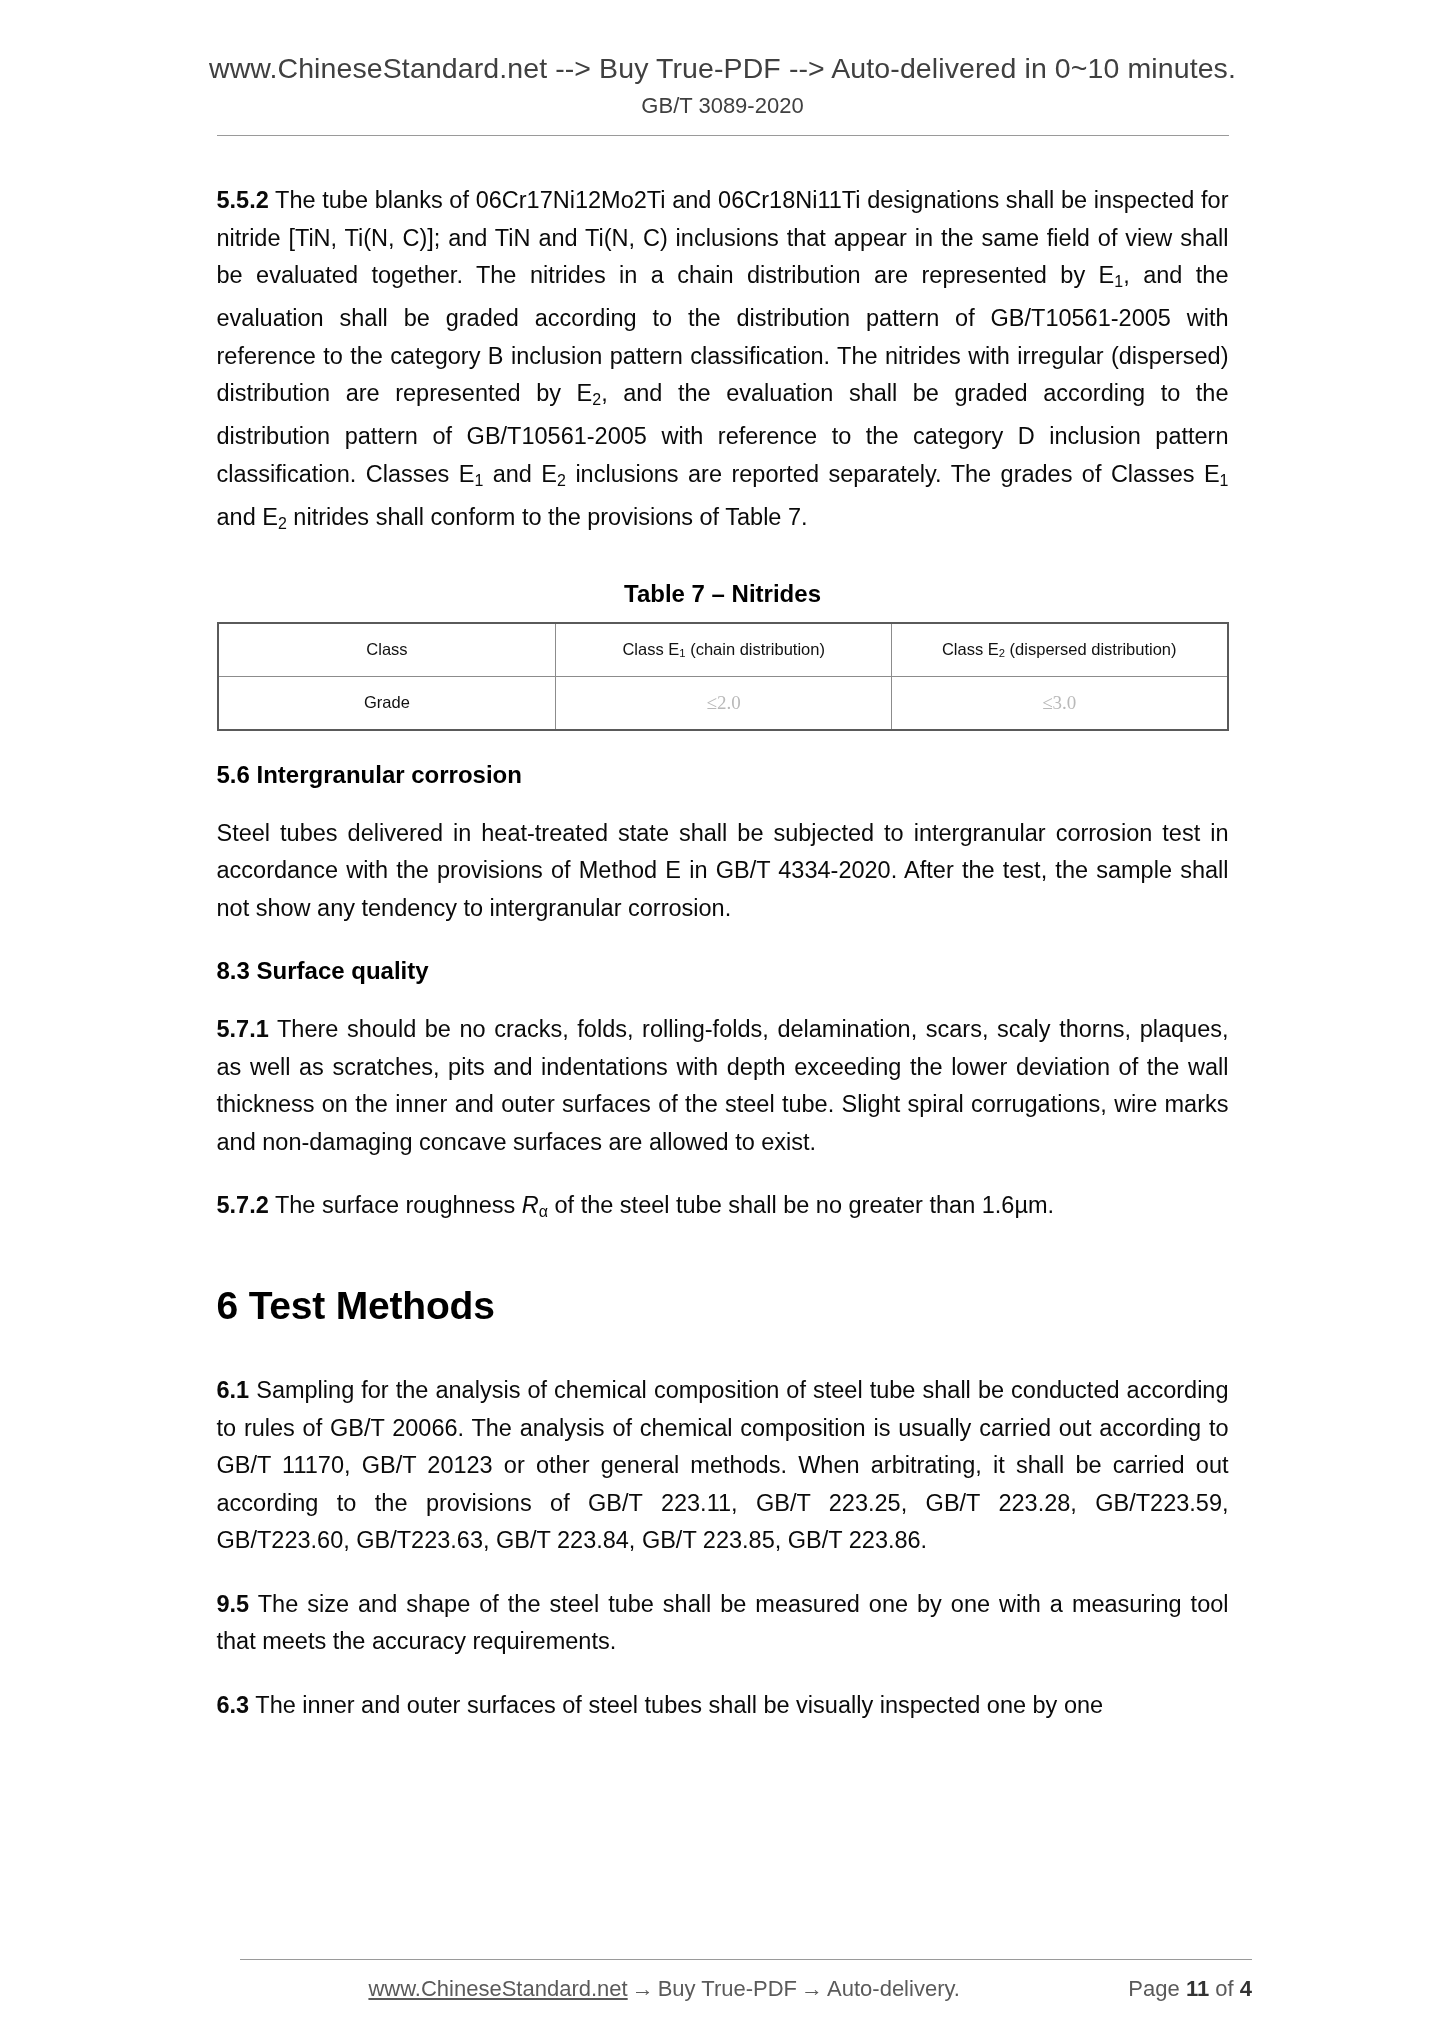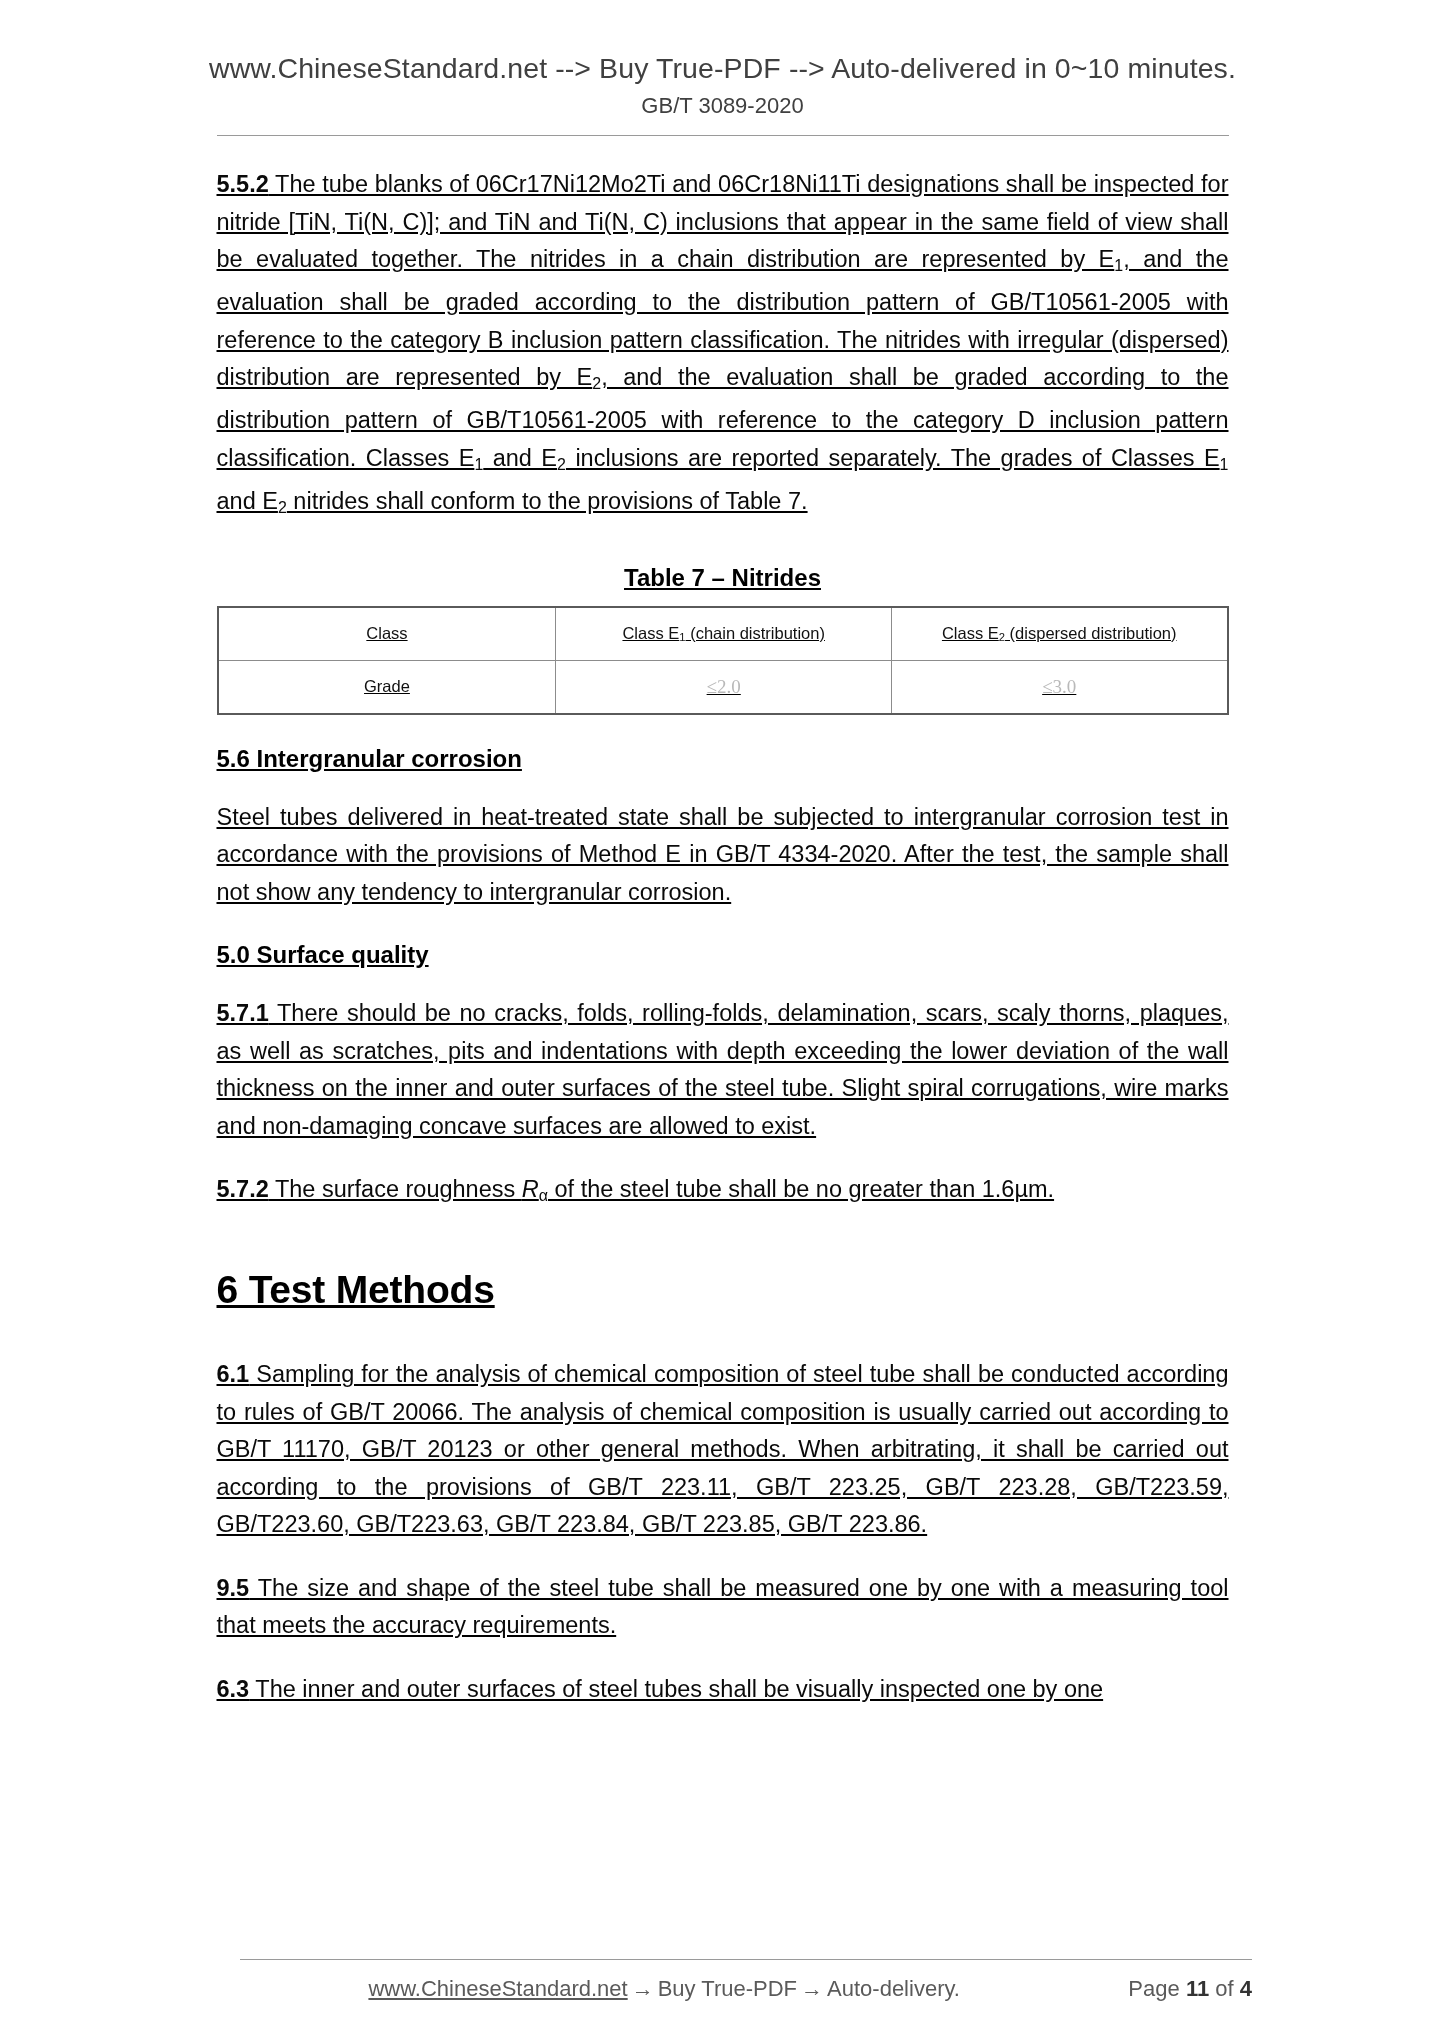"5.5.2 The tube blanks of" .content { margin: 0 auto -> 16px auto; text-decoration: underline -> none }
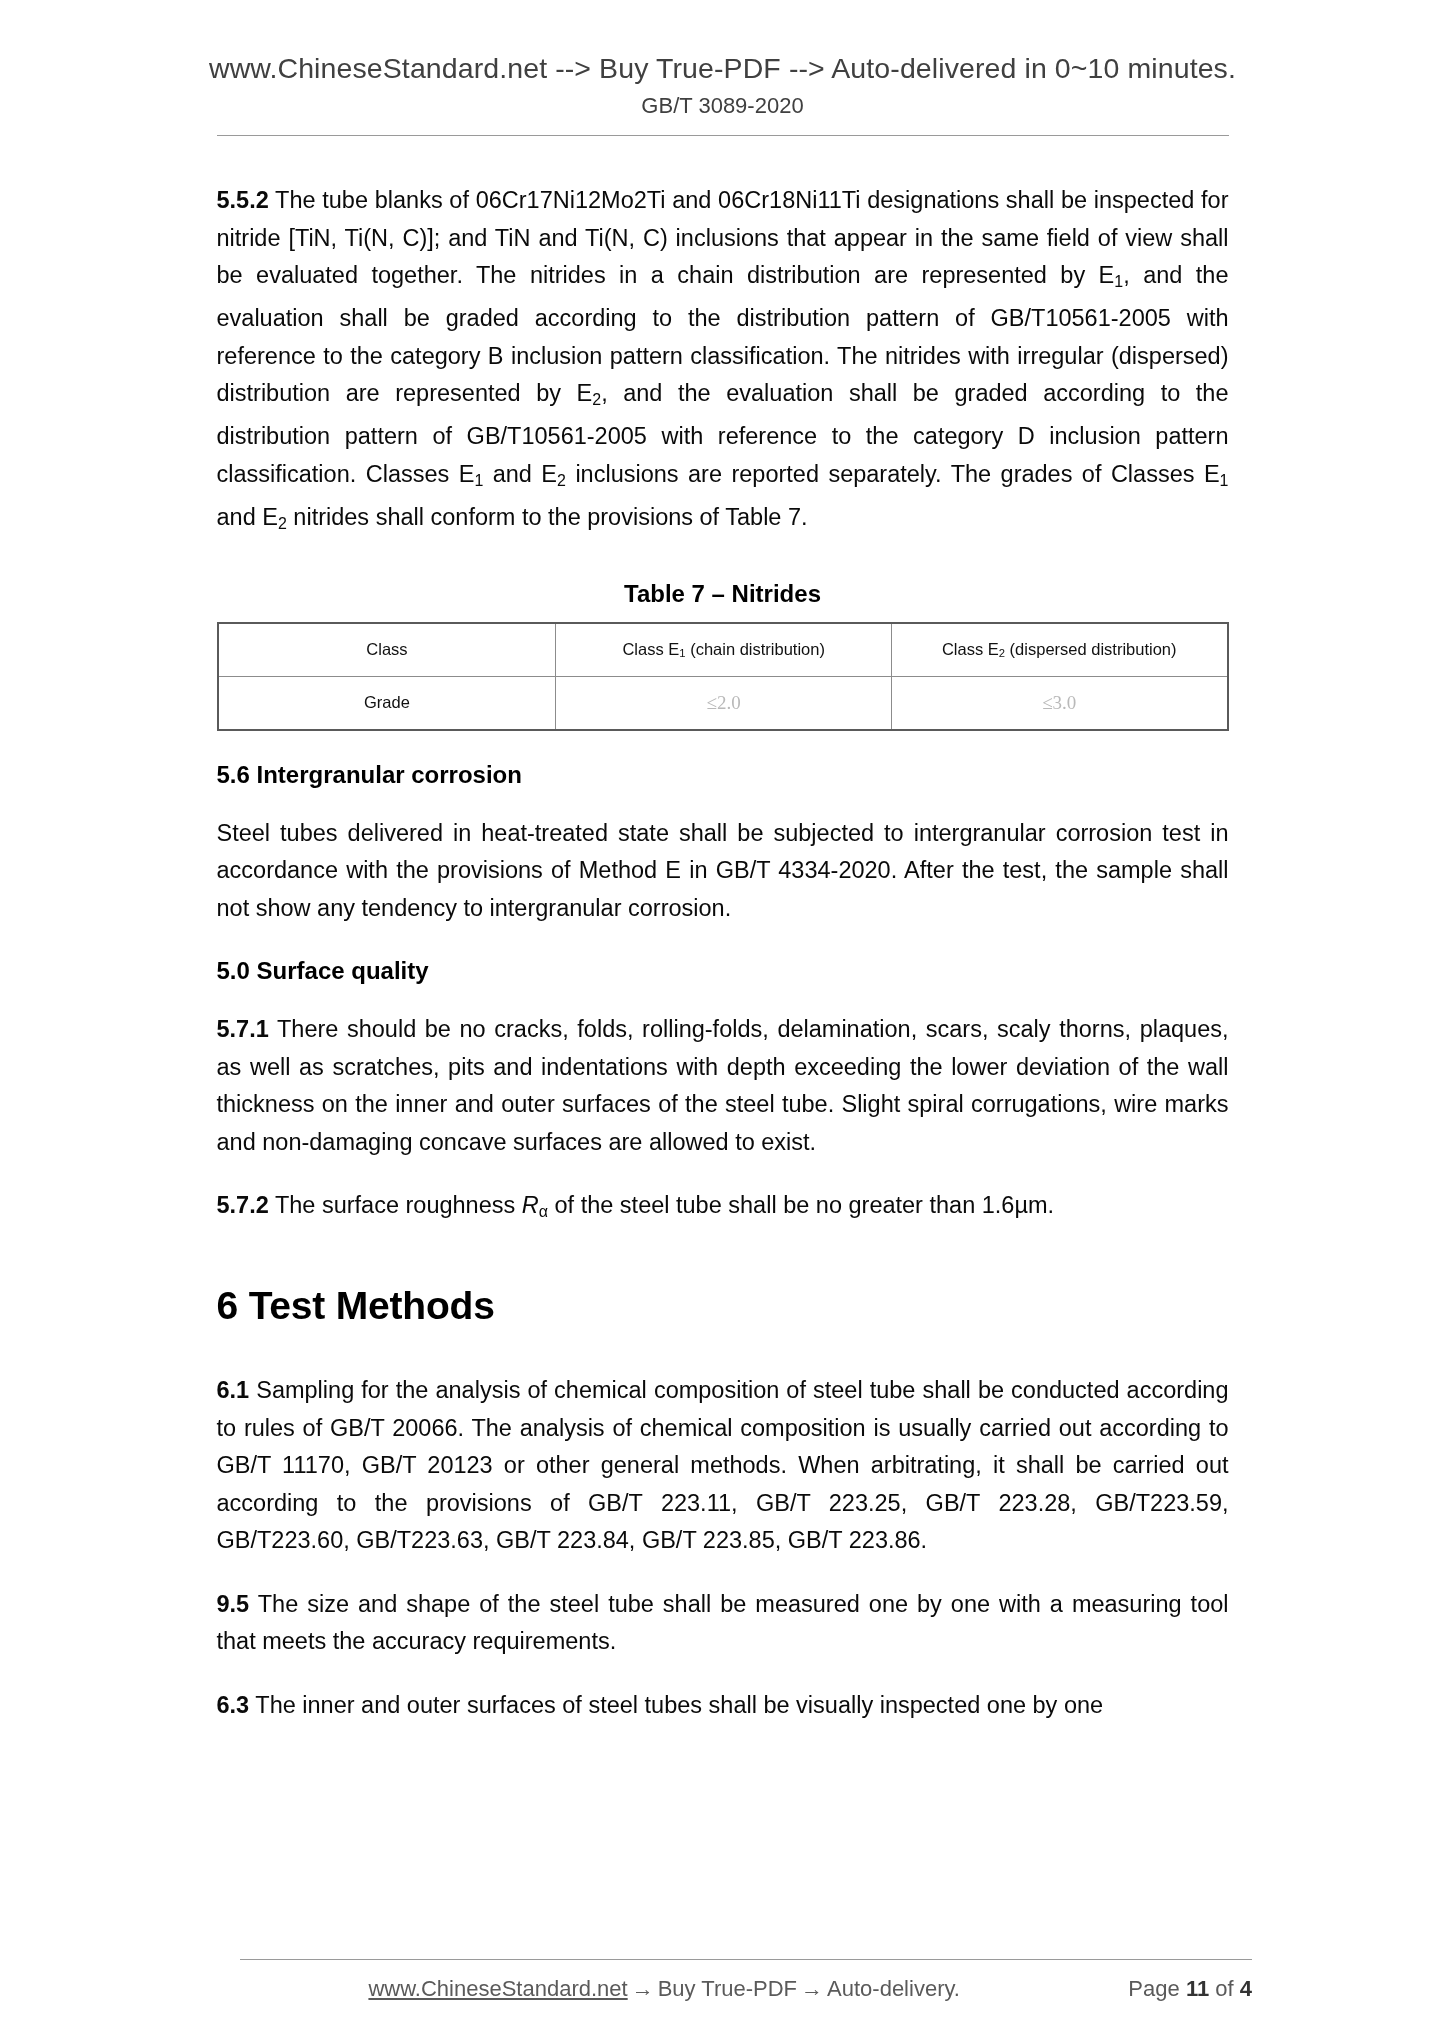"5.0 Surface quality" h3.sub-heading { text: 5.0 -> 8.3 }
